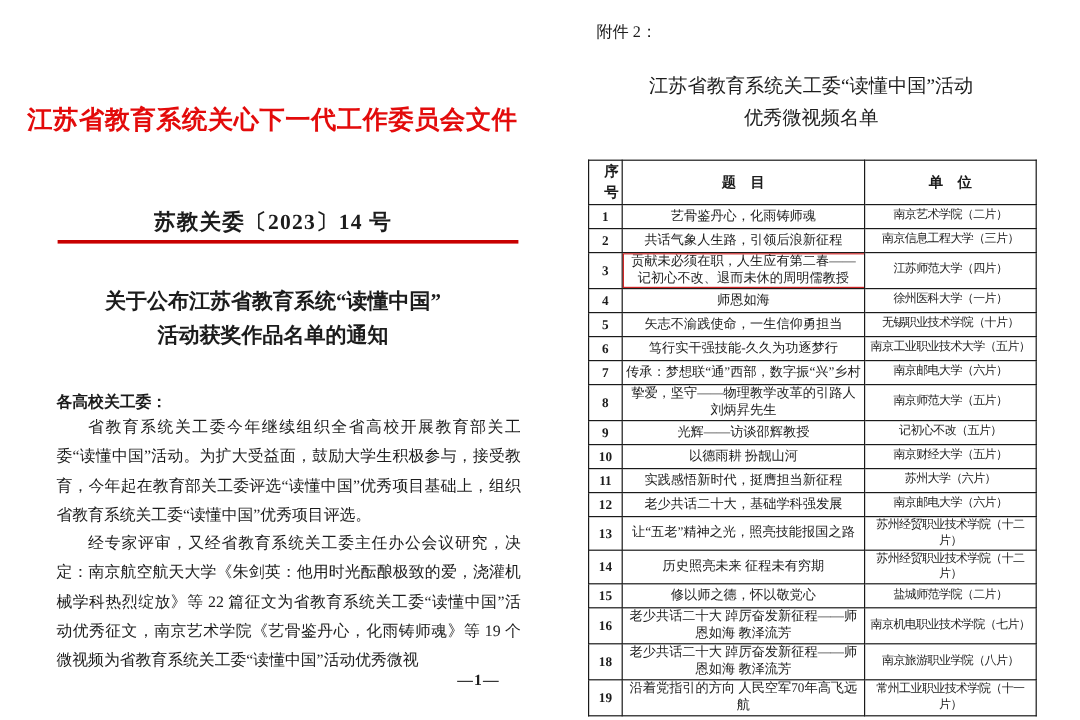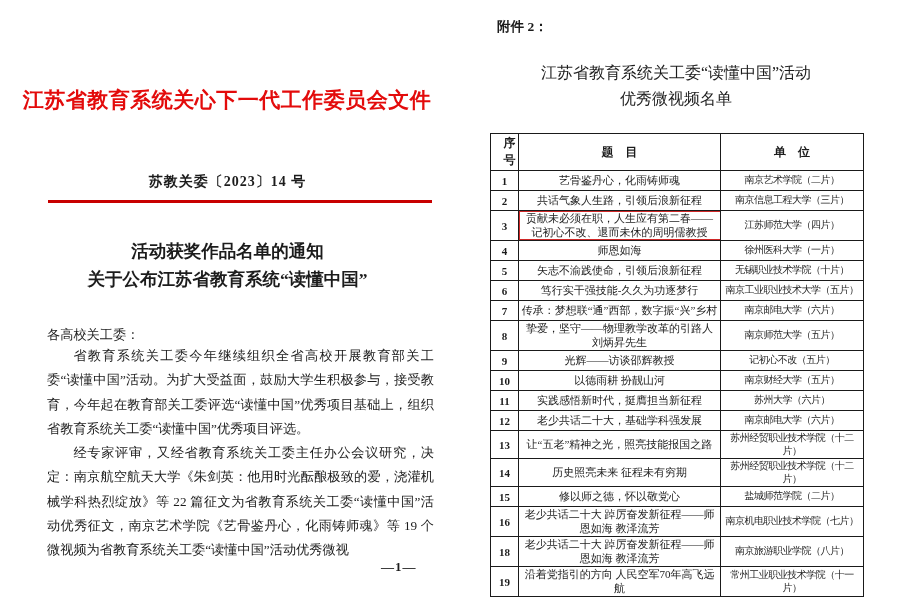"附件 2：" .attach { font-weight: bold -> normal }
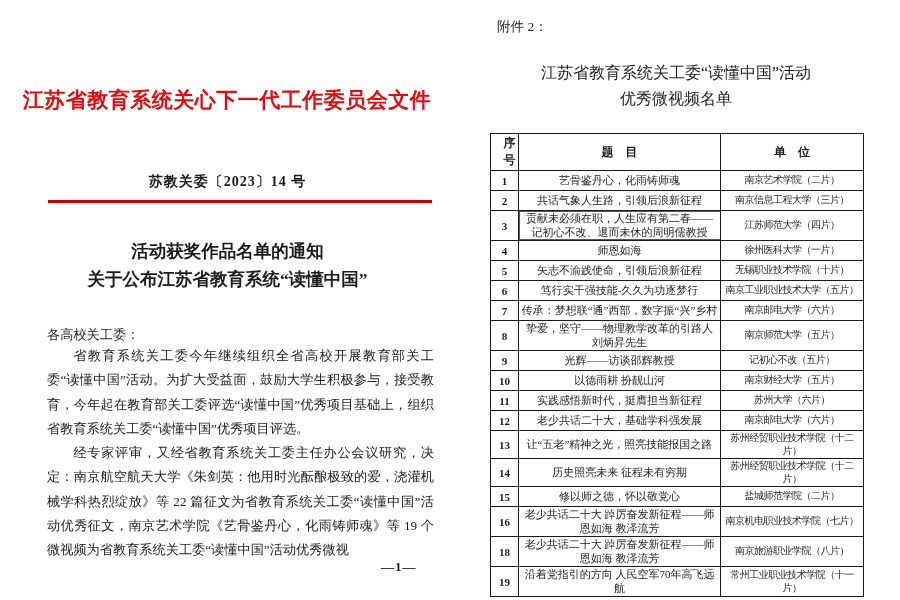"苏教关委〔2023〕14 号" .doc-no { font-size: 14px -> 18px }
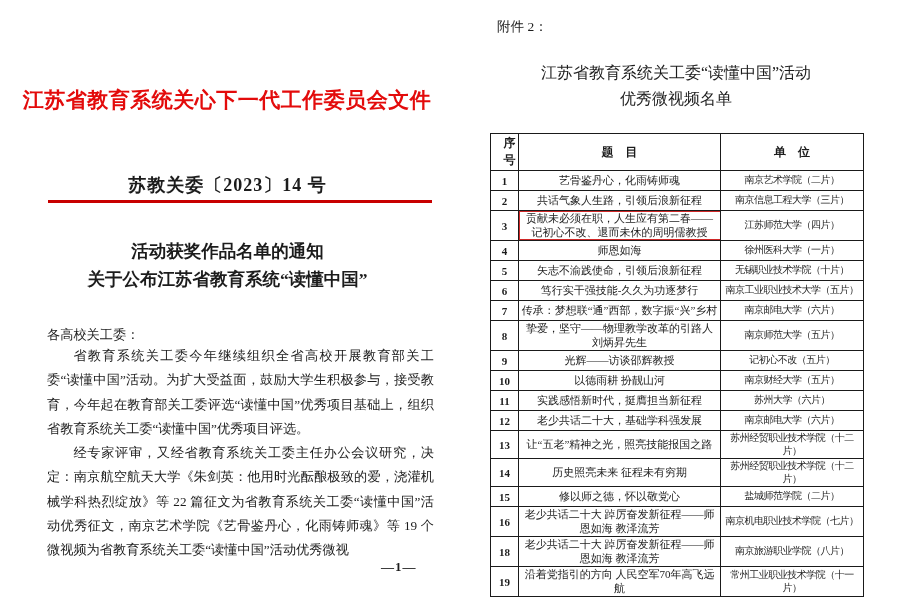"活动获奖作品名单的通知" div { order: before "关于公布江苏省教育系统“读懂中国”" -> after "关于公布江苏省教育系统“读懂中国”" }
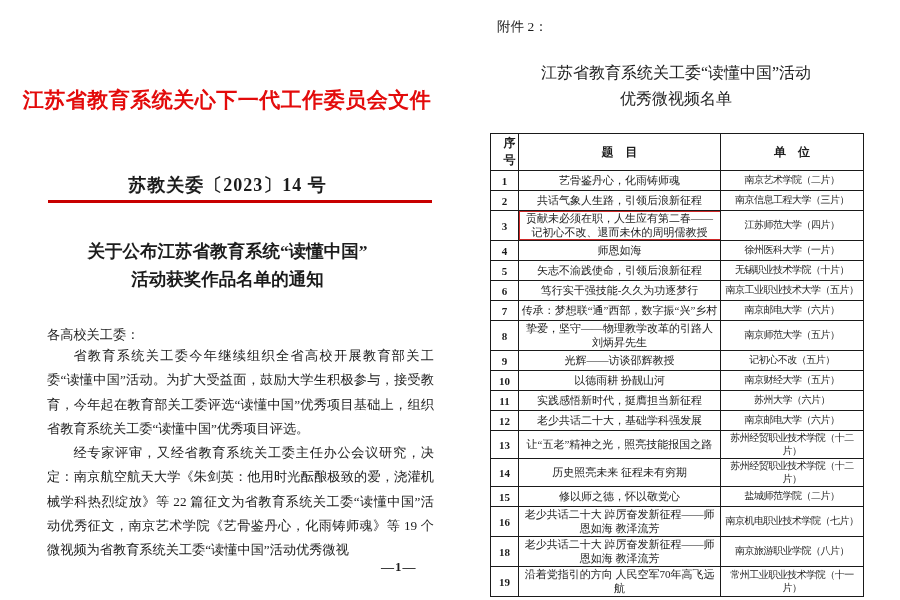"矢志不渝践使命，引领后浪新征程" td.c-title { text: 引领后浪新征程 -> 一生信仰勇担当 }
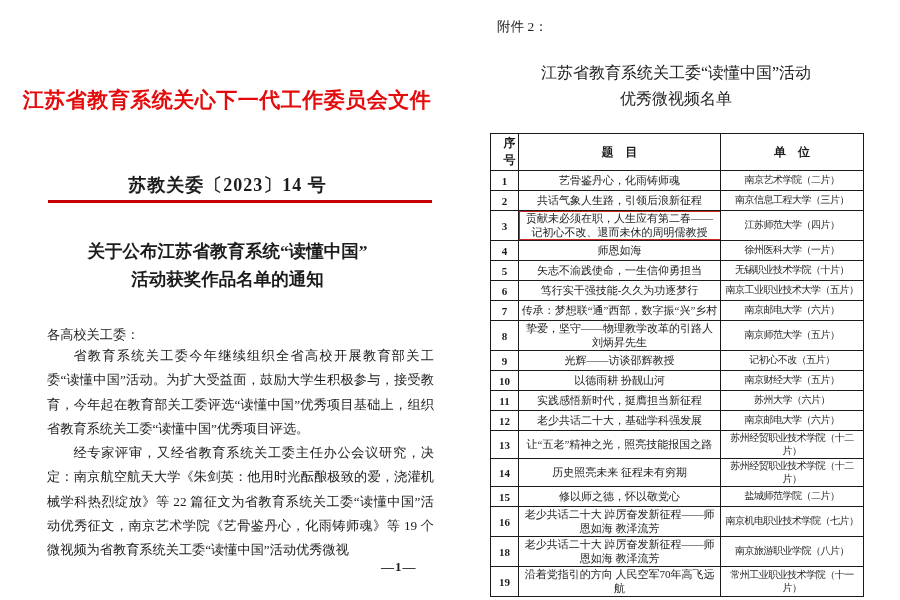"各高校关工委：" .salutation { font-weight: 400 -> 700 }
